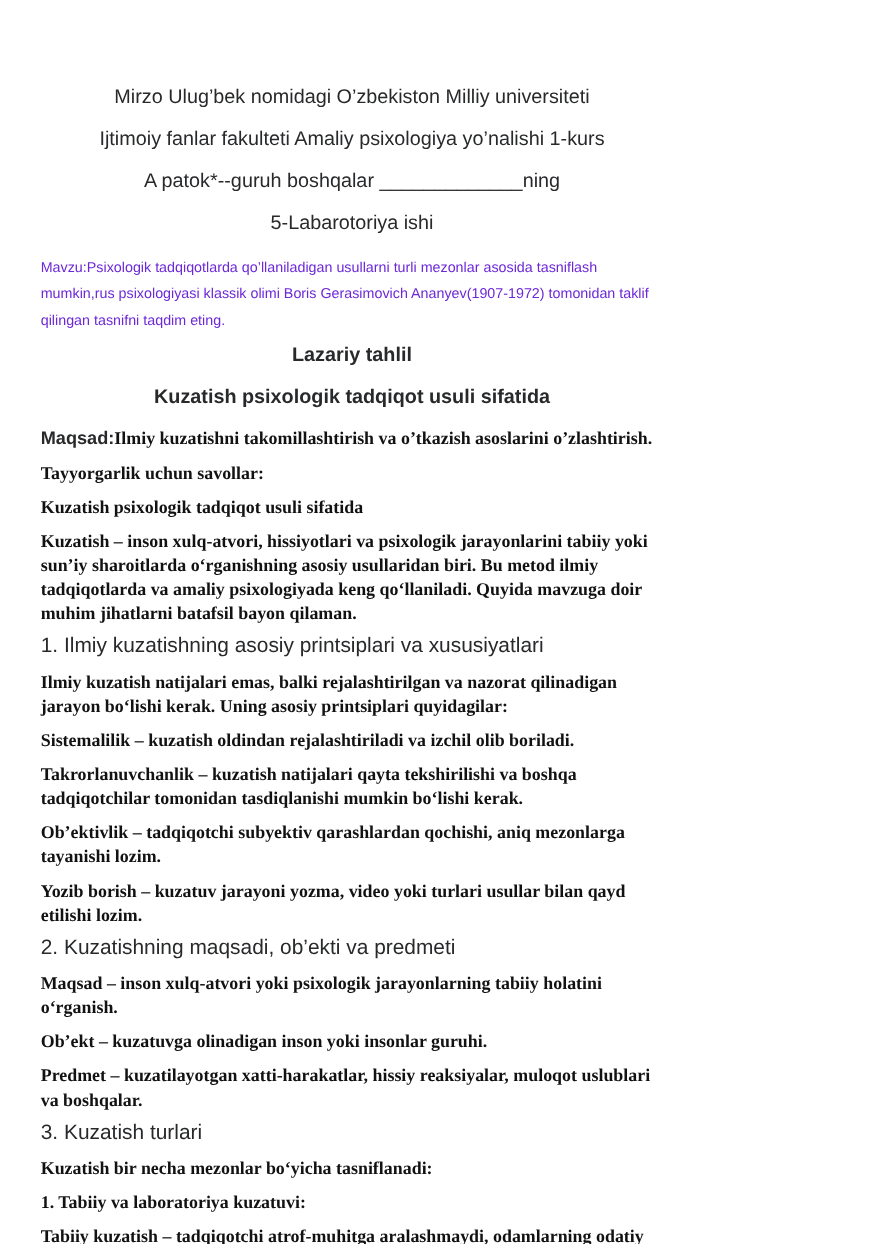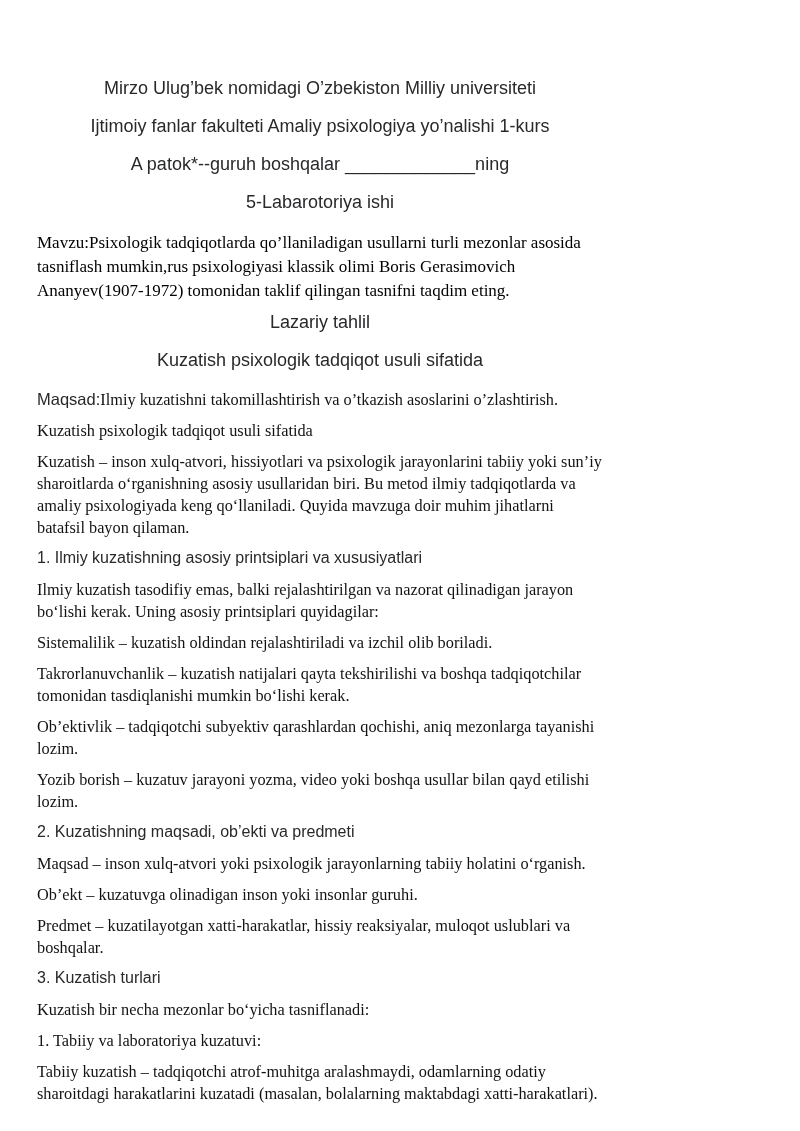"Mavzu:Psixologik tadqiqotlarda" .mavzu { color: #000000 -> #6d28d9; font-family: Liberation Serif, serif -> Liberation Sans, sans-serif; font-size: 17px -> 13px }
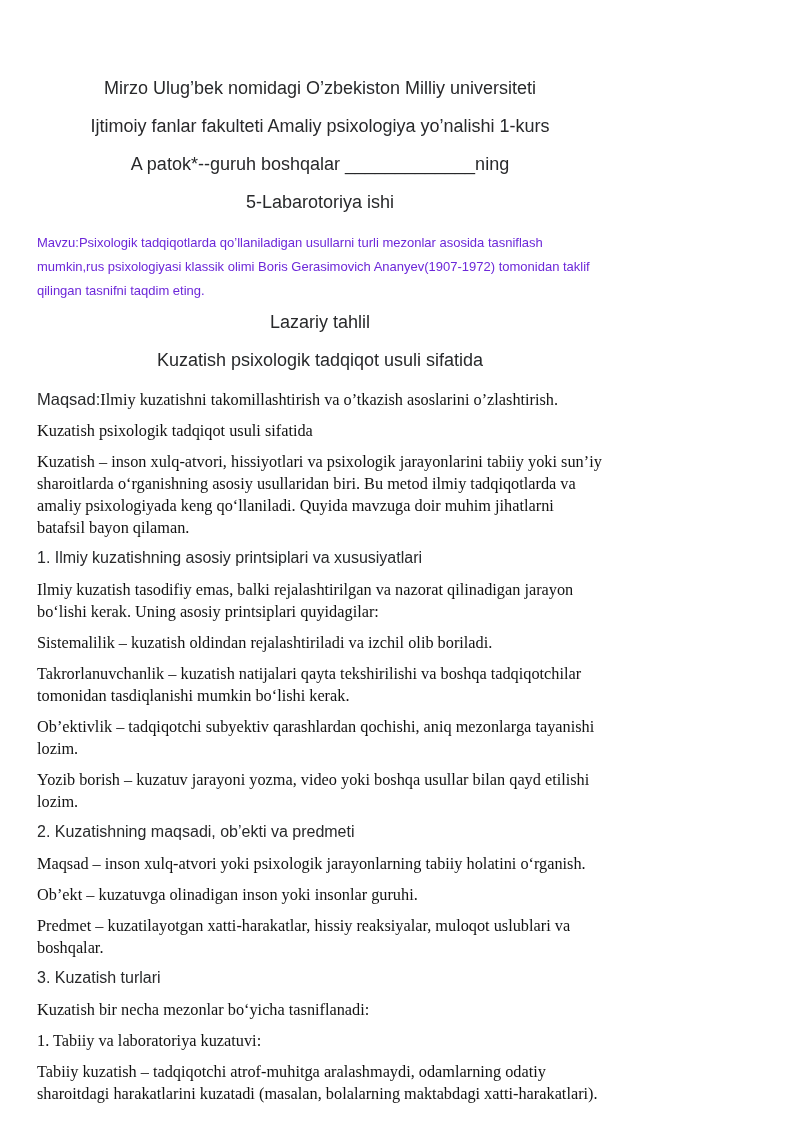"Lazariy tahlil" .center-h { font-weight: 400 -> 700 }
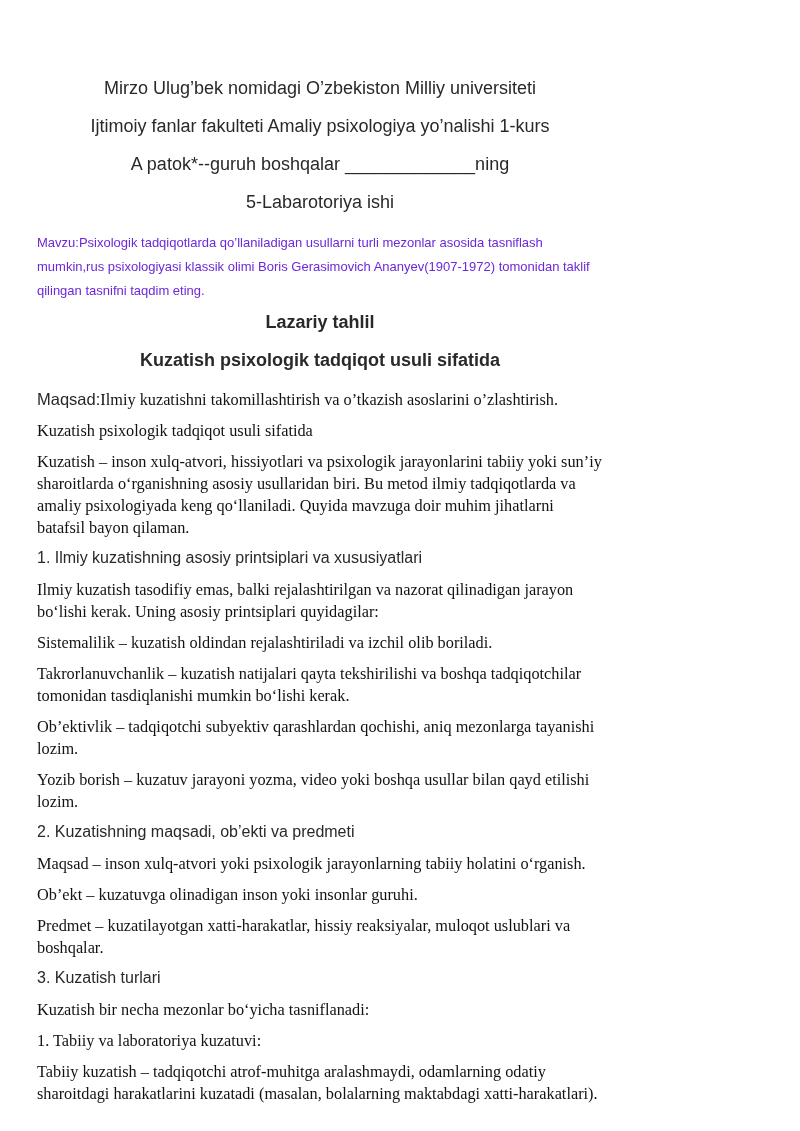"Maqsad:Ilmiy kuzatishni" .body-p { font-weight: none -> bold }
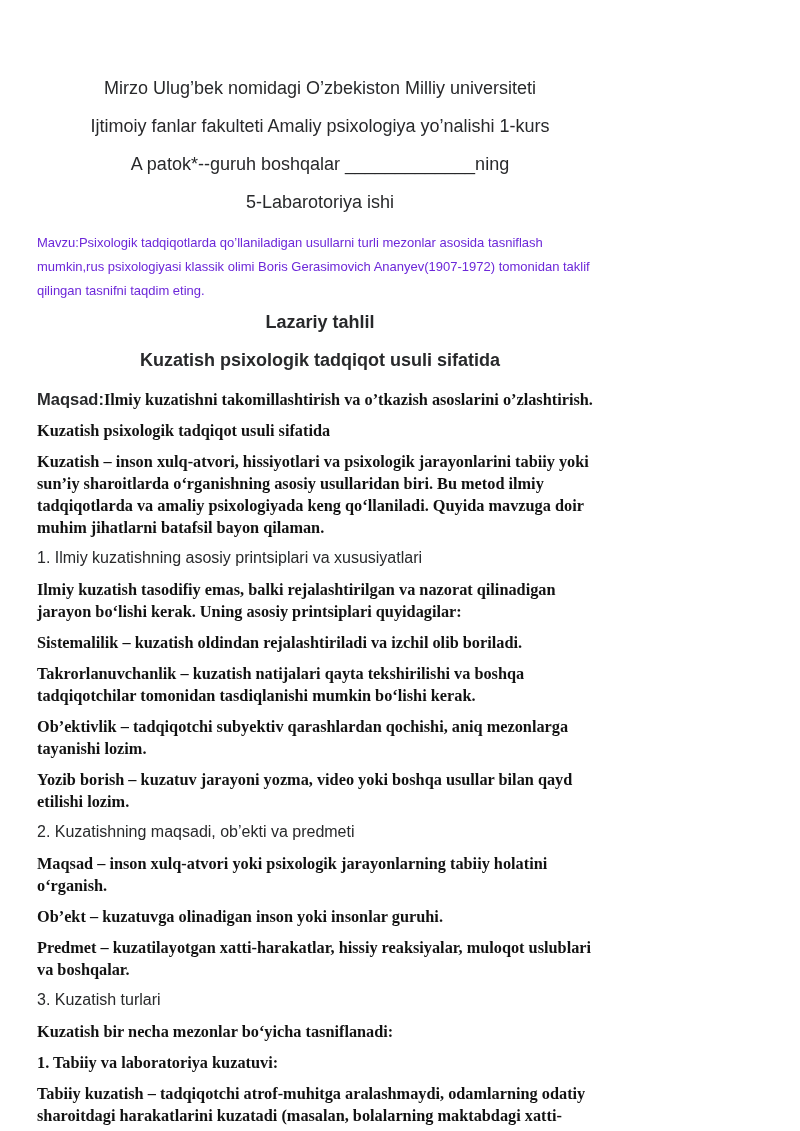"Tayyorgarlik uchun savollar:" p.body-p { html: none -> <p>Tayyorgarlik uchun savollar:</p> }
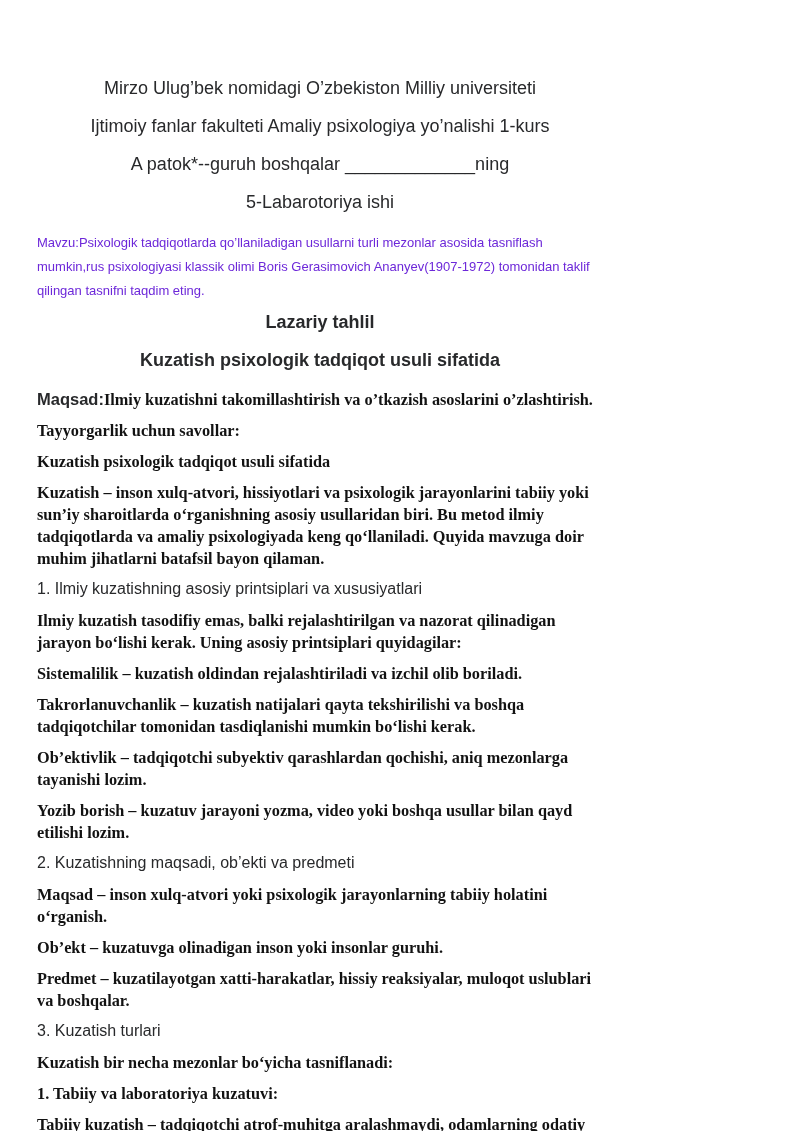"1. Ilmiy kuzatishning asosiy" .sec-h { font-size: 16px -> 19px }
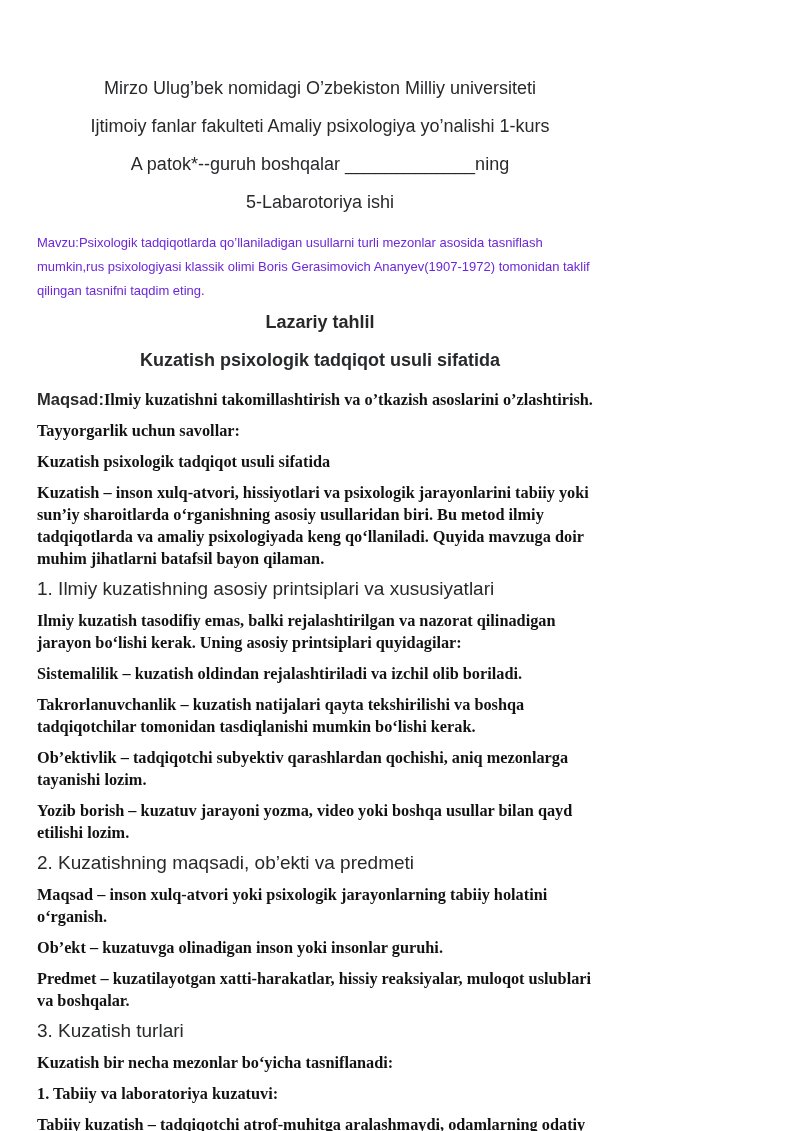"Ilmiy kuzatish tasodifiy emas, balki" p.body-p { text: tasodifiy -> natijalari }
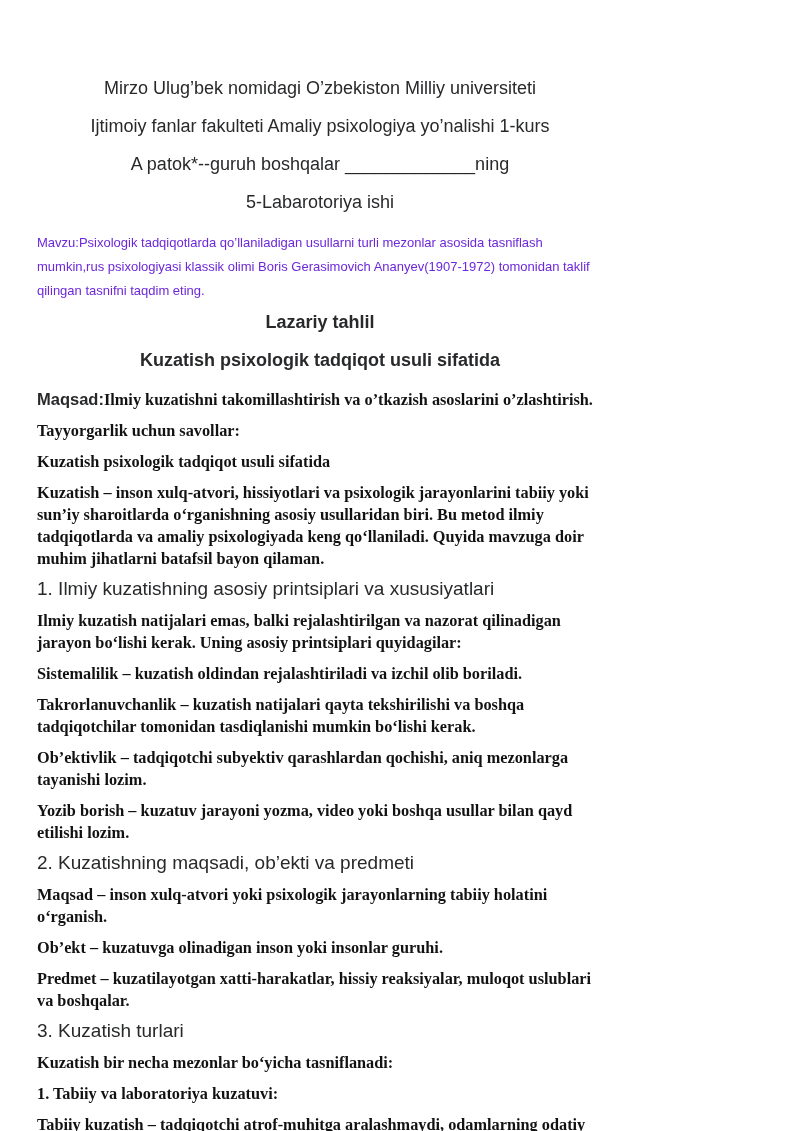"Yozib borish – kuzatuv jarayoni" p.body-p { text: boshqa -> turlari }
